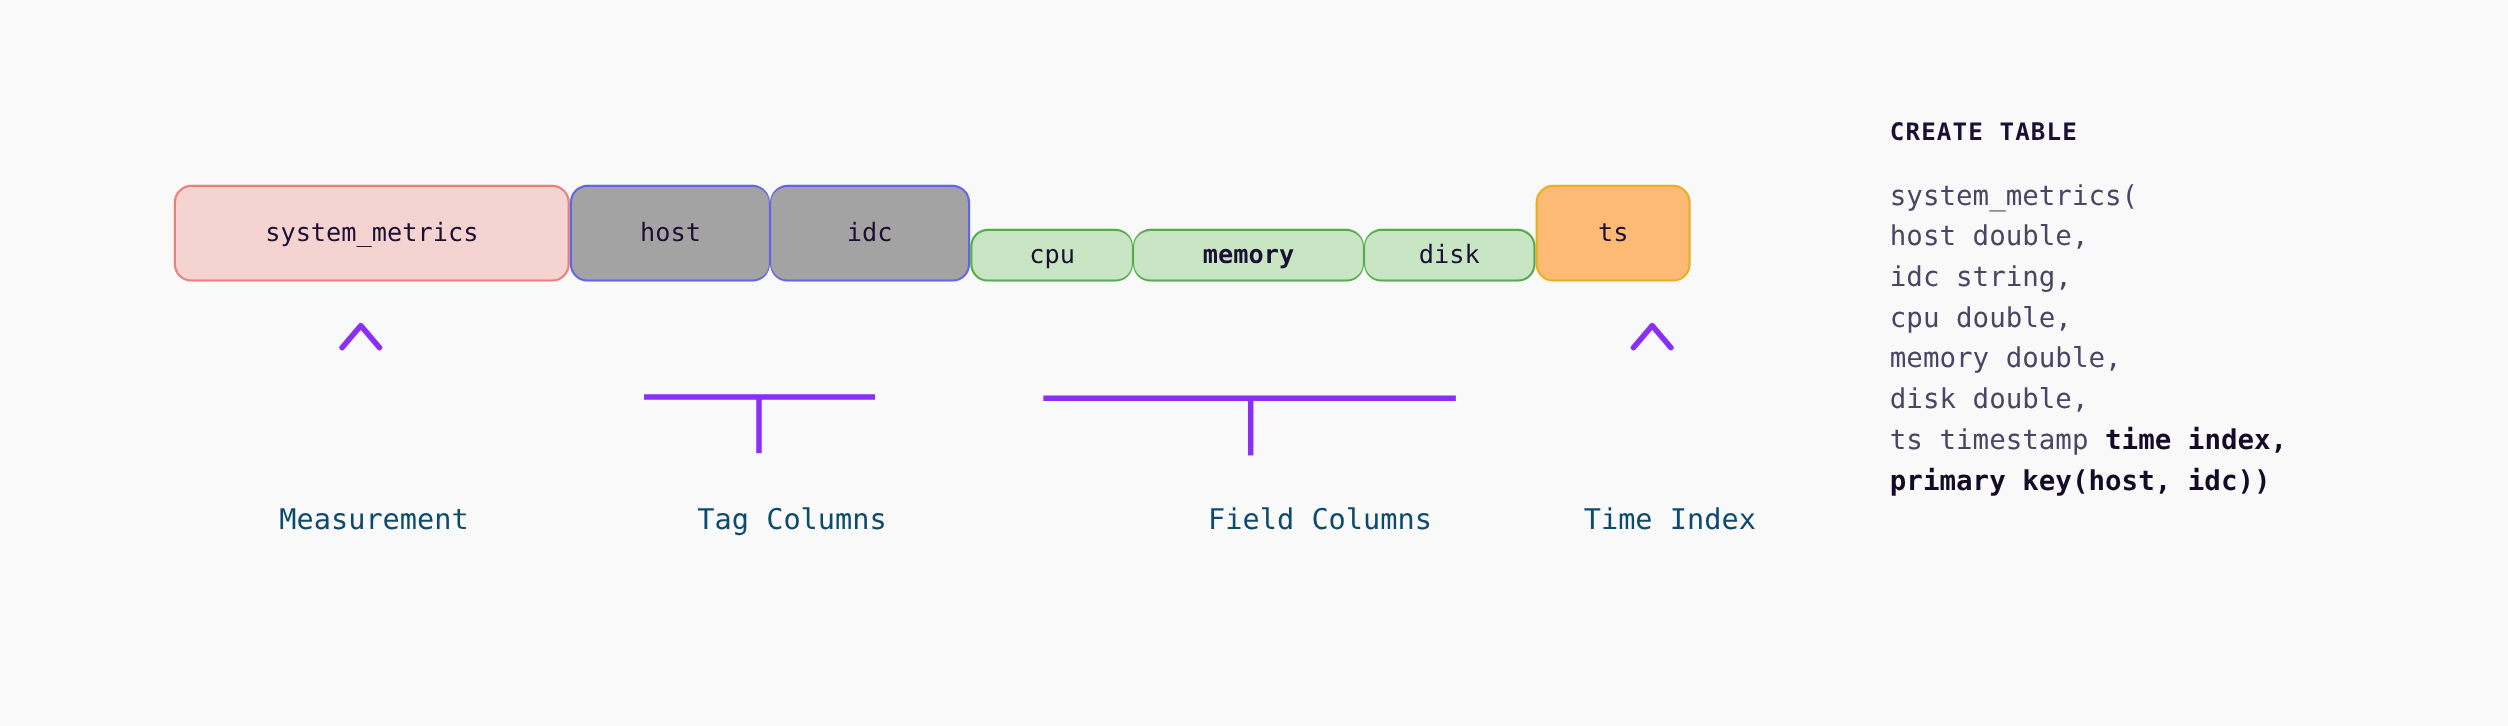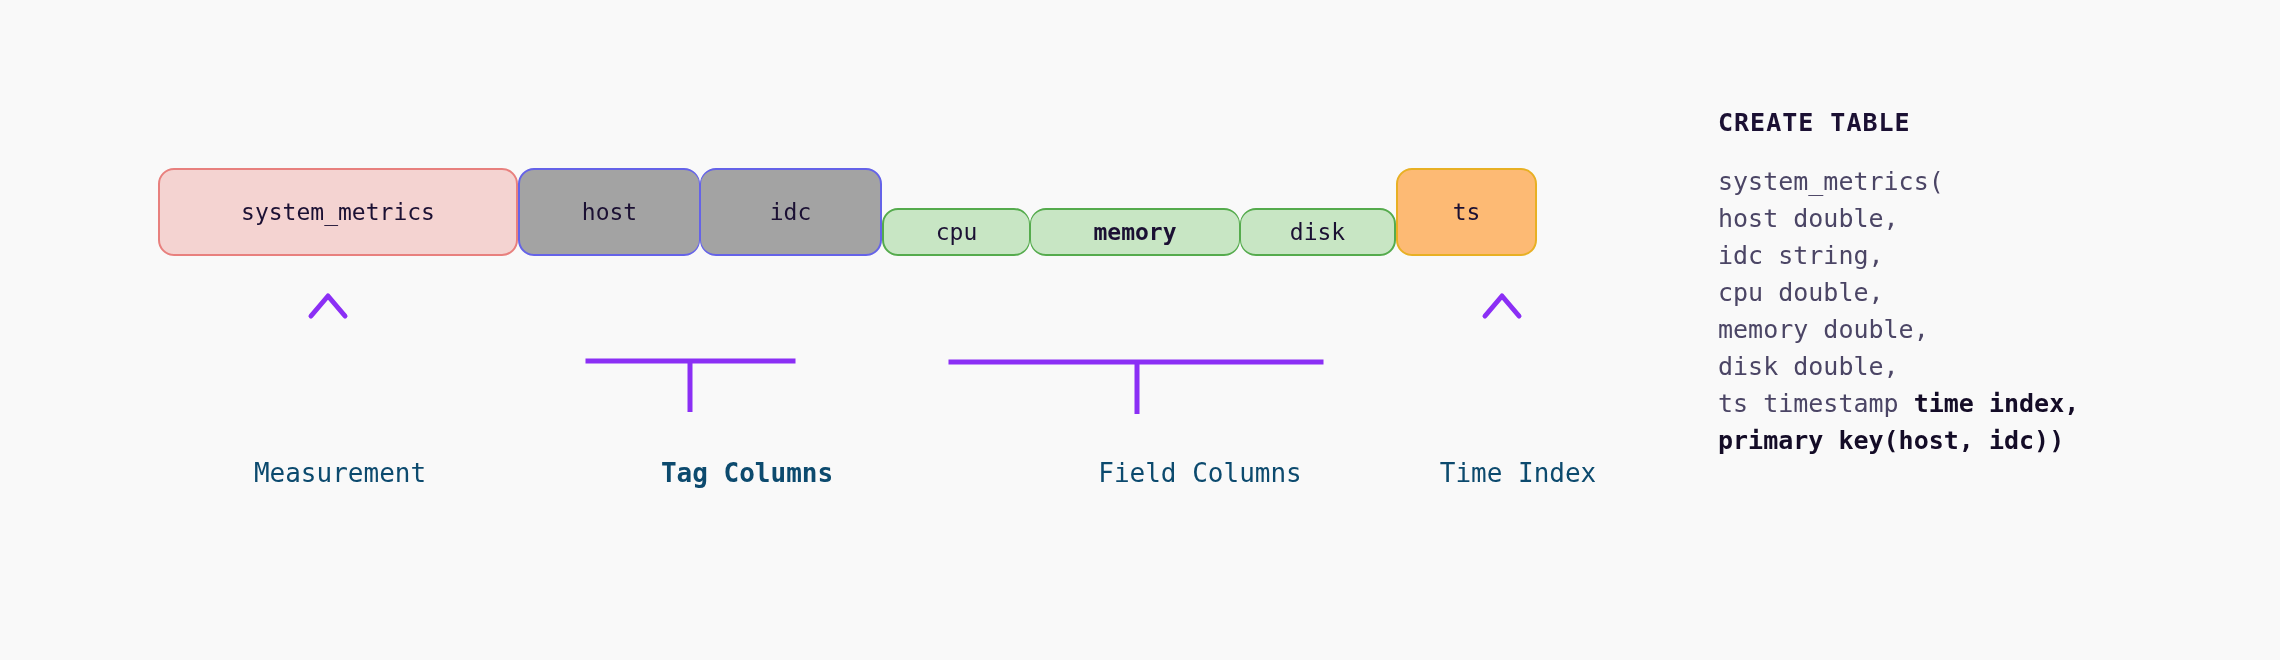"CREATE TABLE" #code-title { font-size: 25px -> 22px }
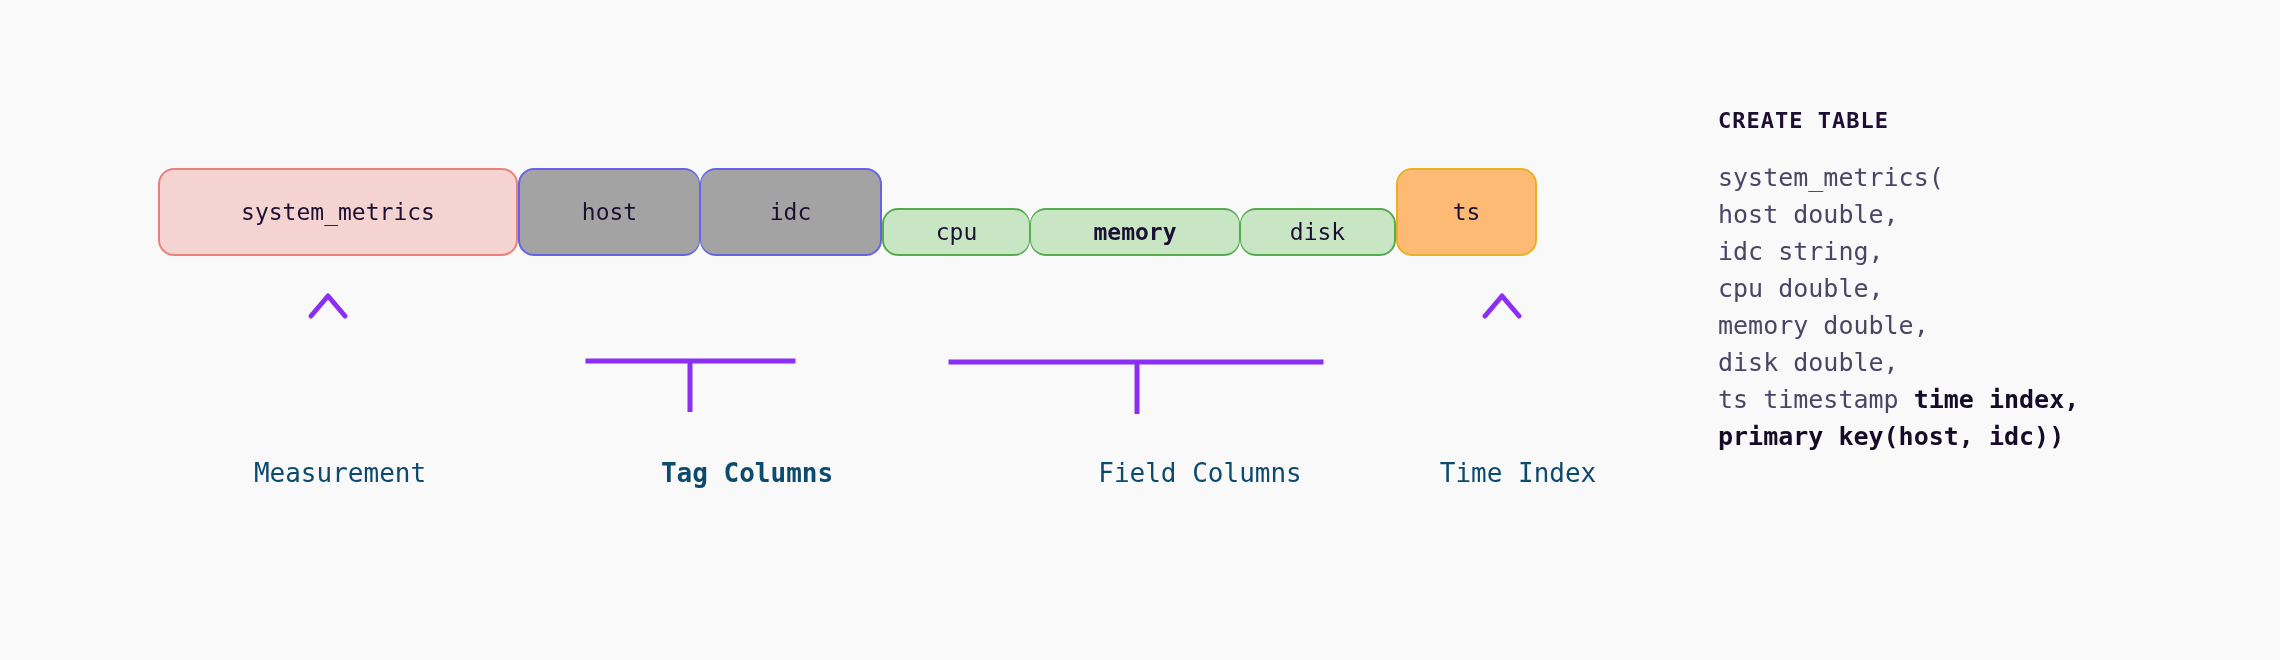"Tag Columns" div.ann-label { font-weight: bold -> none; left: 747px -> 720px }
